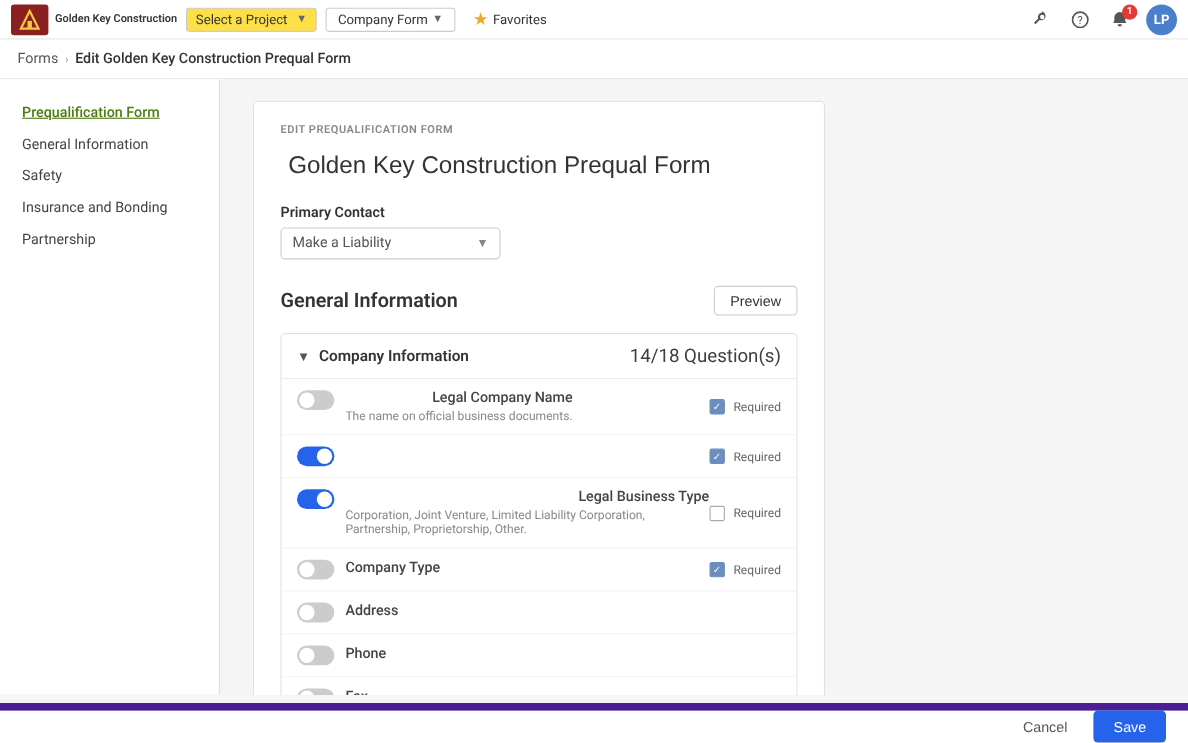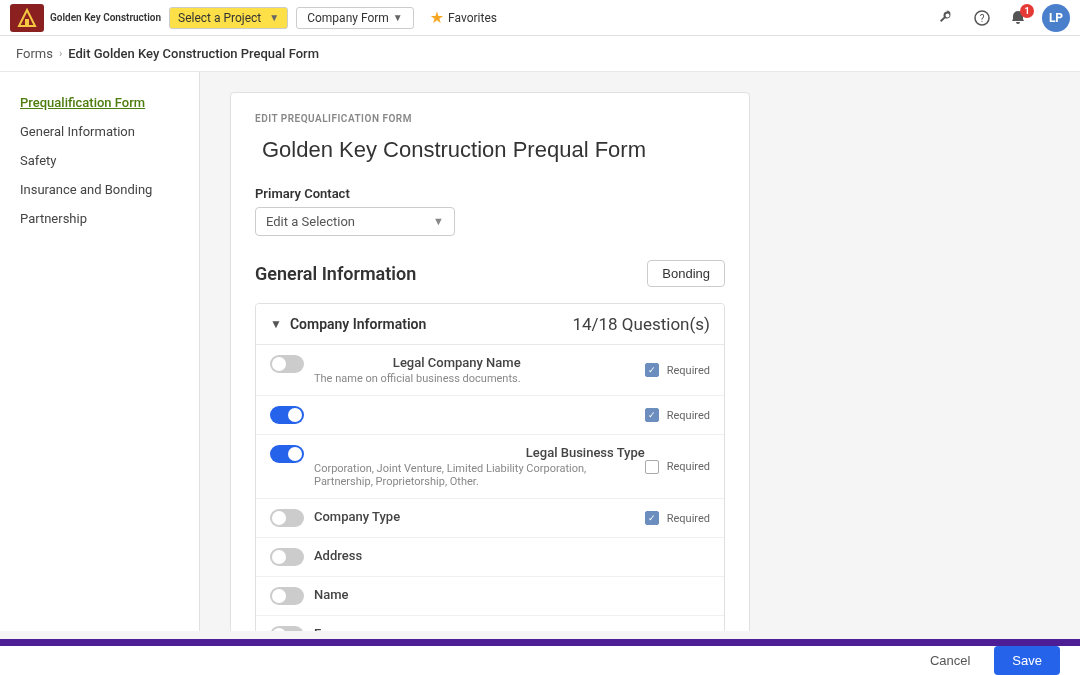"Edit a Selection" span { text: Edit a Selection -> Make a Liability }
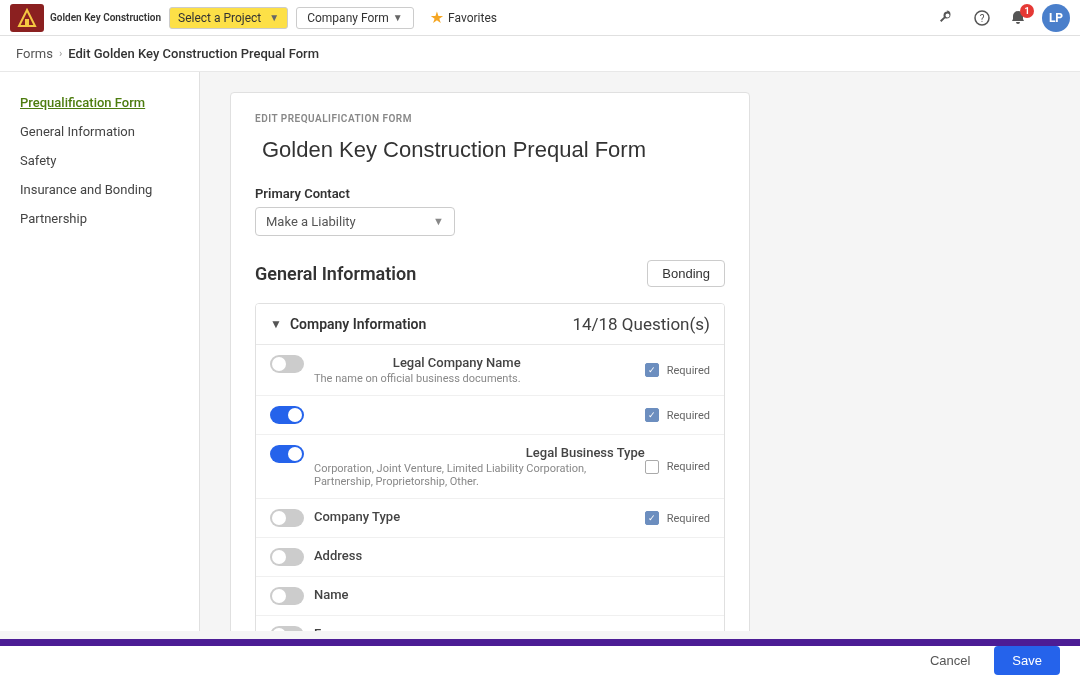"Bonding" button.preview-btn { text: Bonding -> Preview }
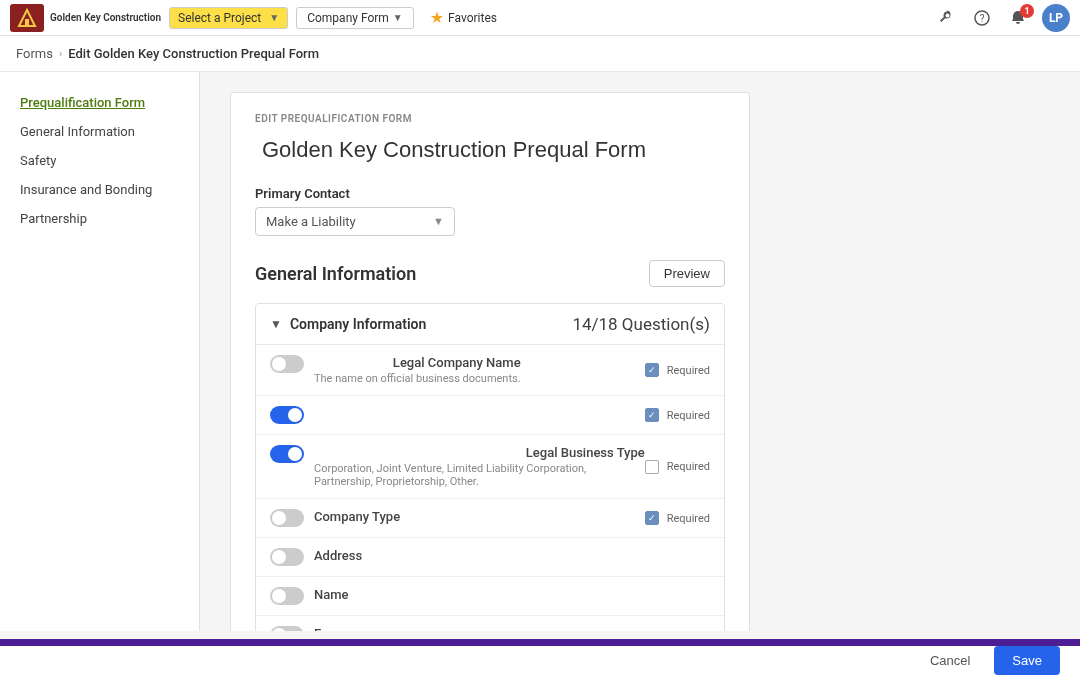"Name" div.field-name { text: Name -> Phone }
